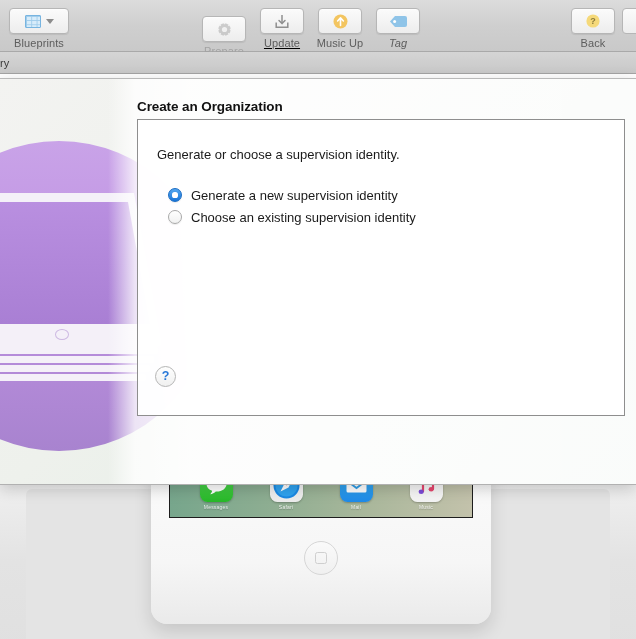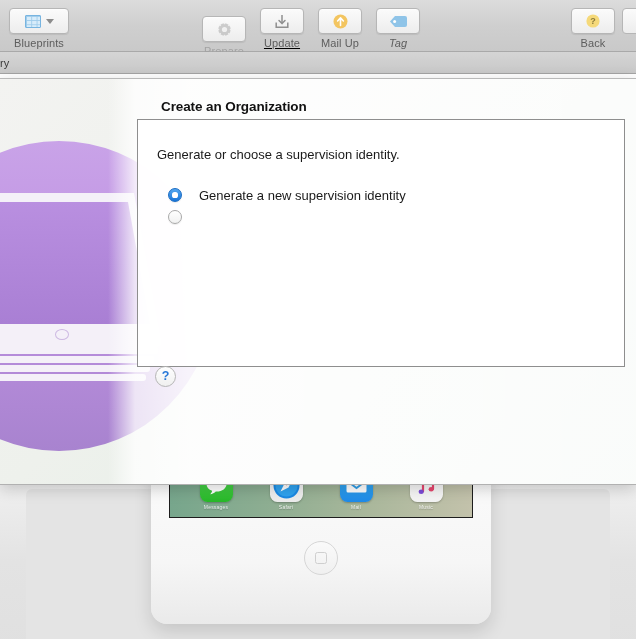"Mail Up" div.tb-label { text: Mail -> Music }
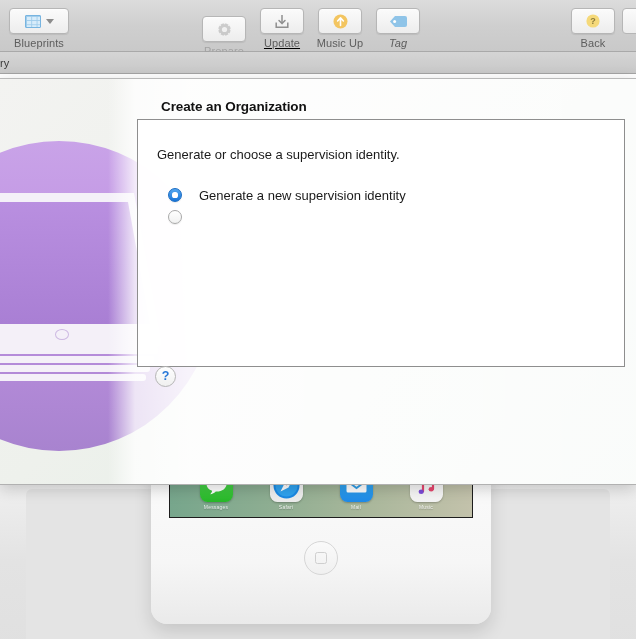"Create an Organization" .sheet-title { margin-left: 24px -> none }
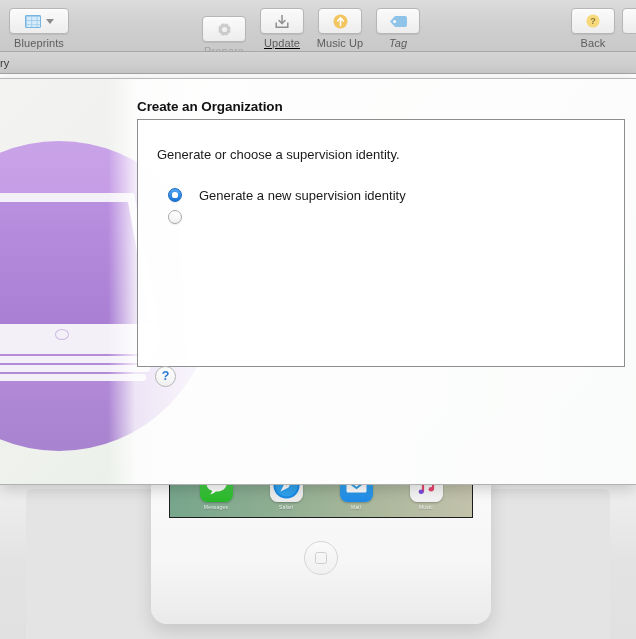"Generate or choose a supervision" .panel { height: 248px -> 297px }
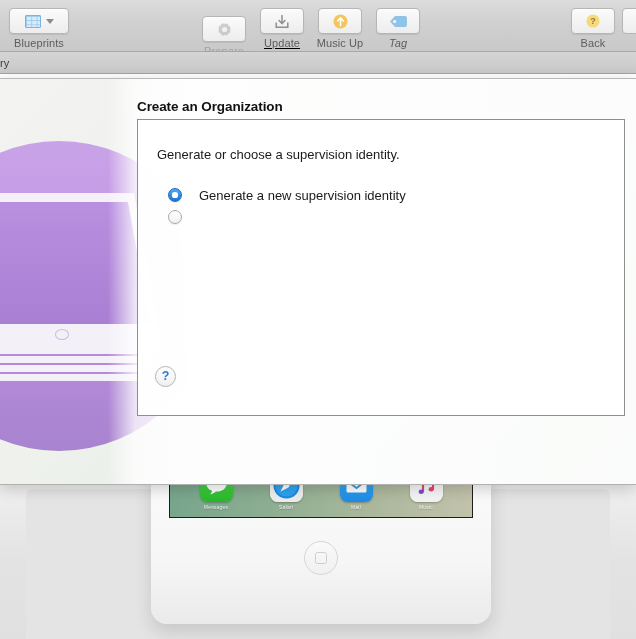"Generate a new supervision identity" .radio-row { gap: 8px -> none }
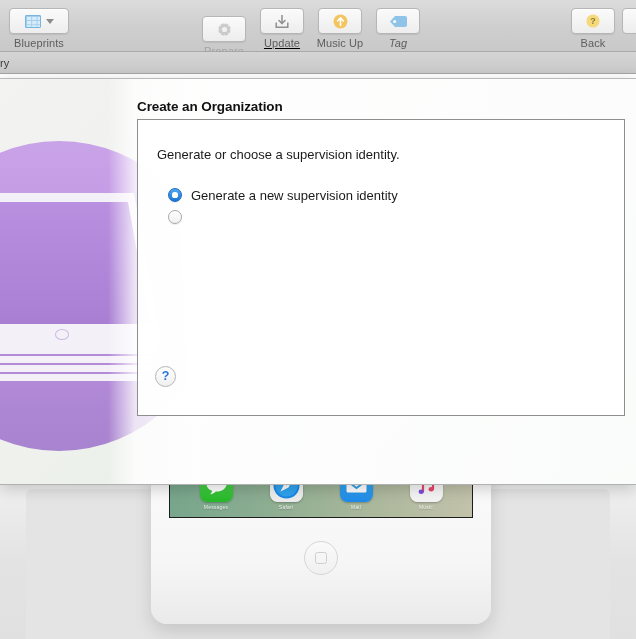"Choose an existing supervision identity" span.radio-label { html: none -> <span>Choose an existing supervision identity</span> }
